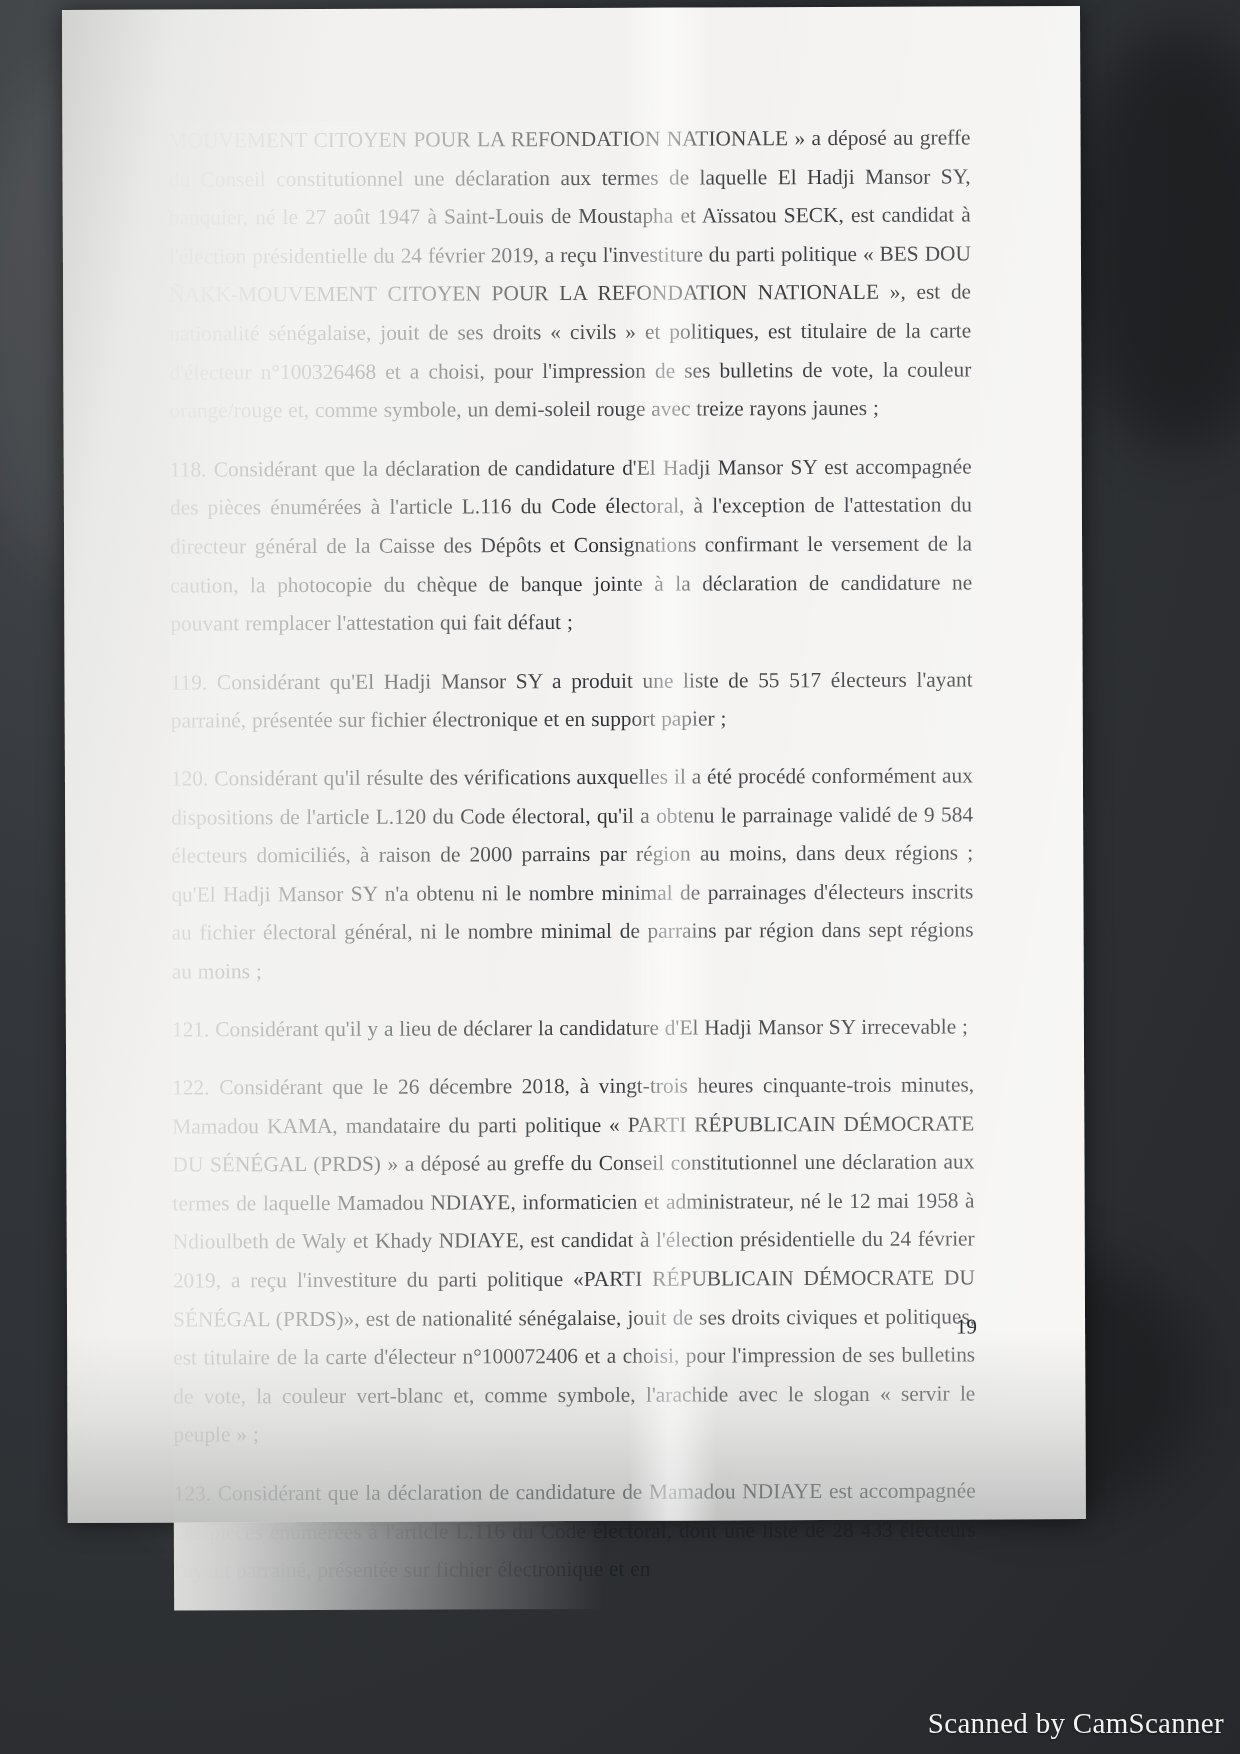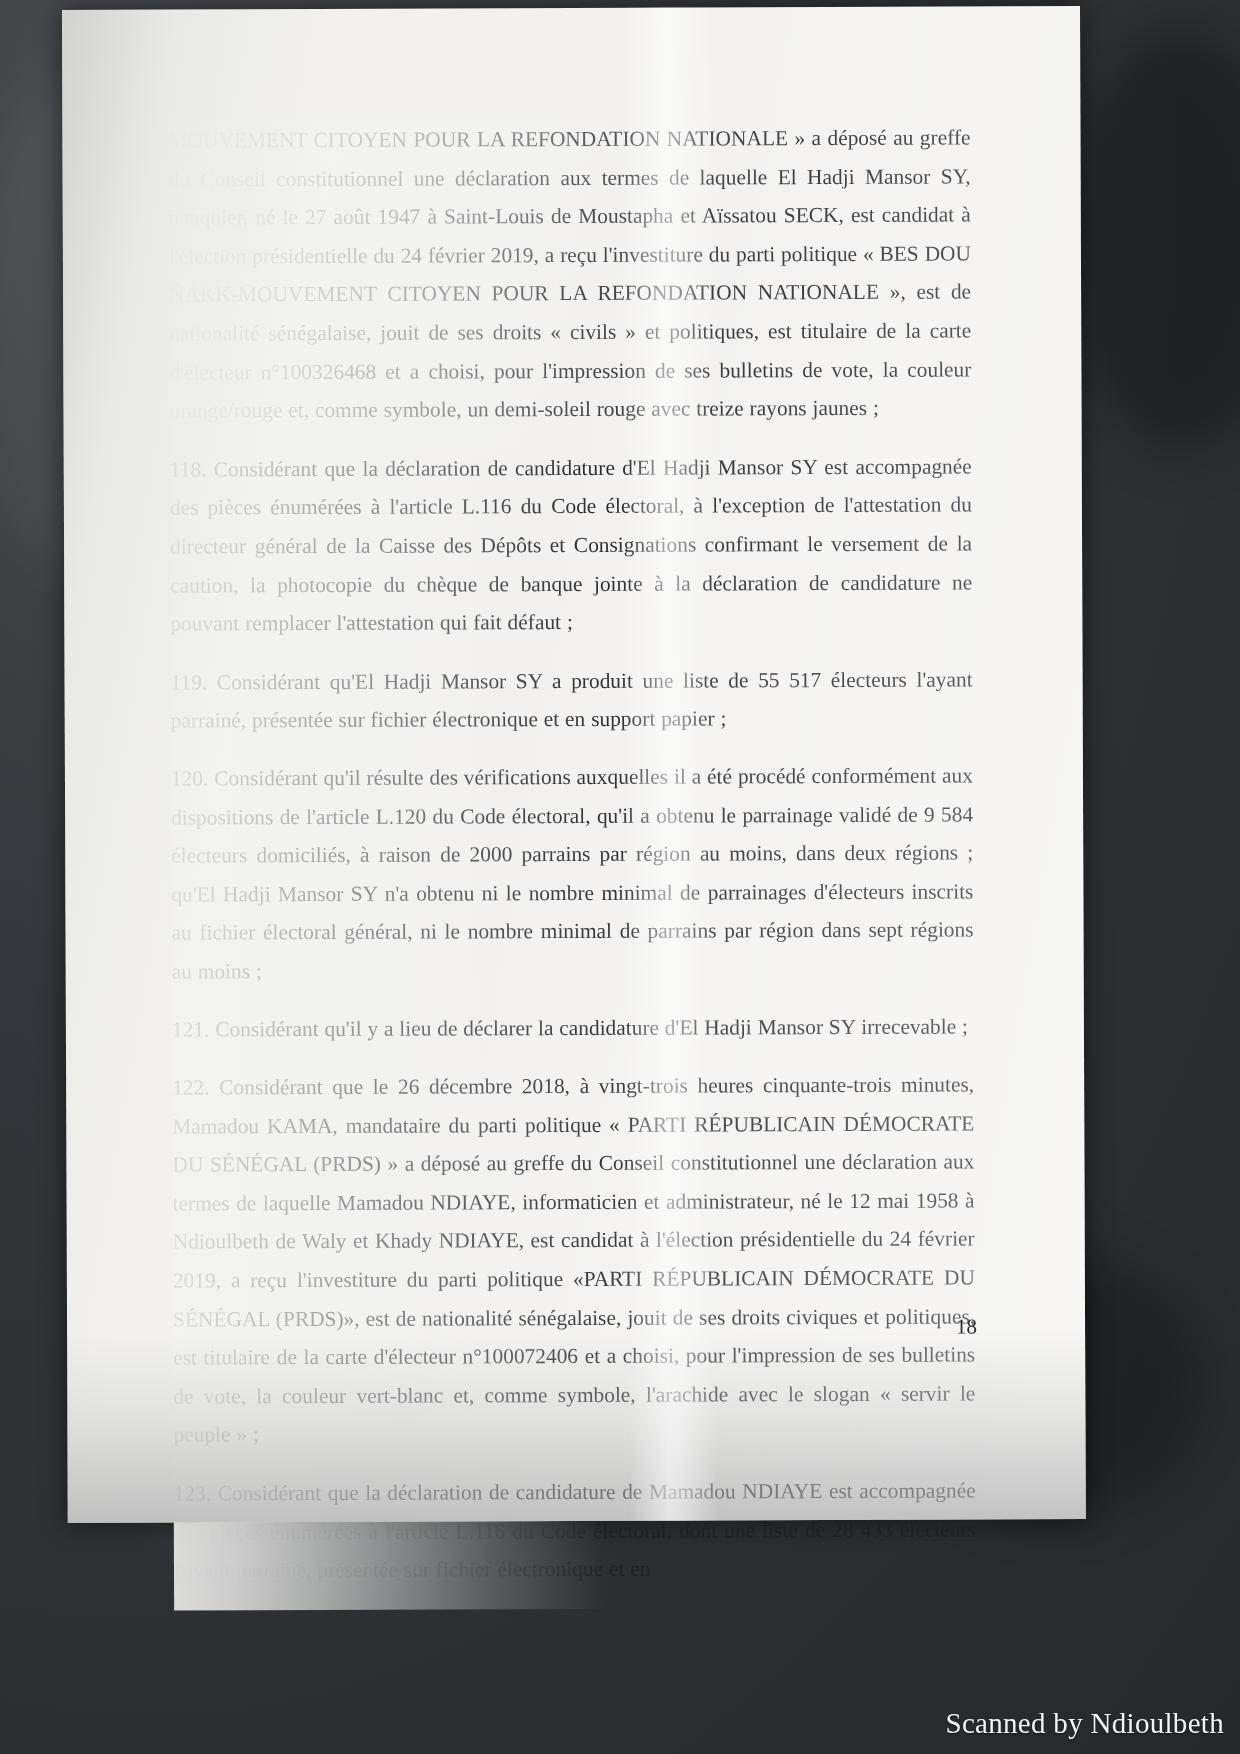"18" div { text: 18 -> 19 }
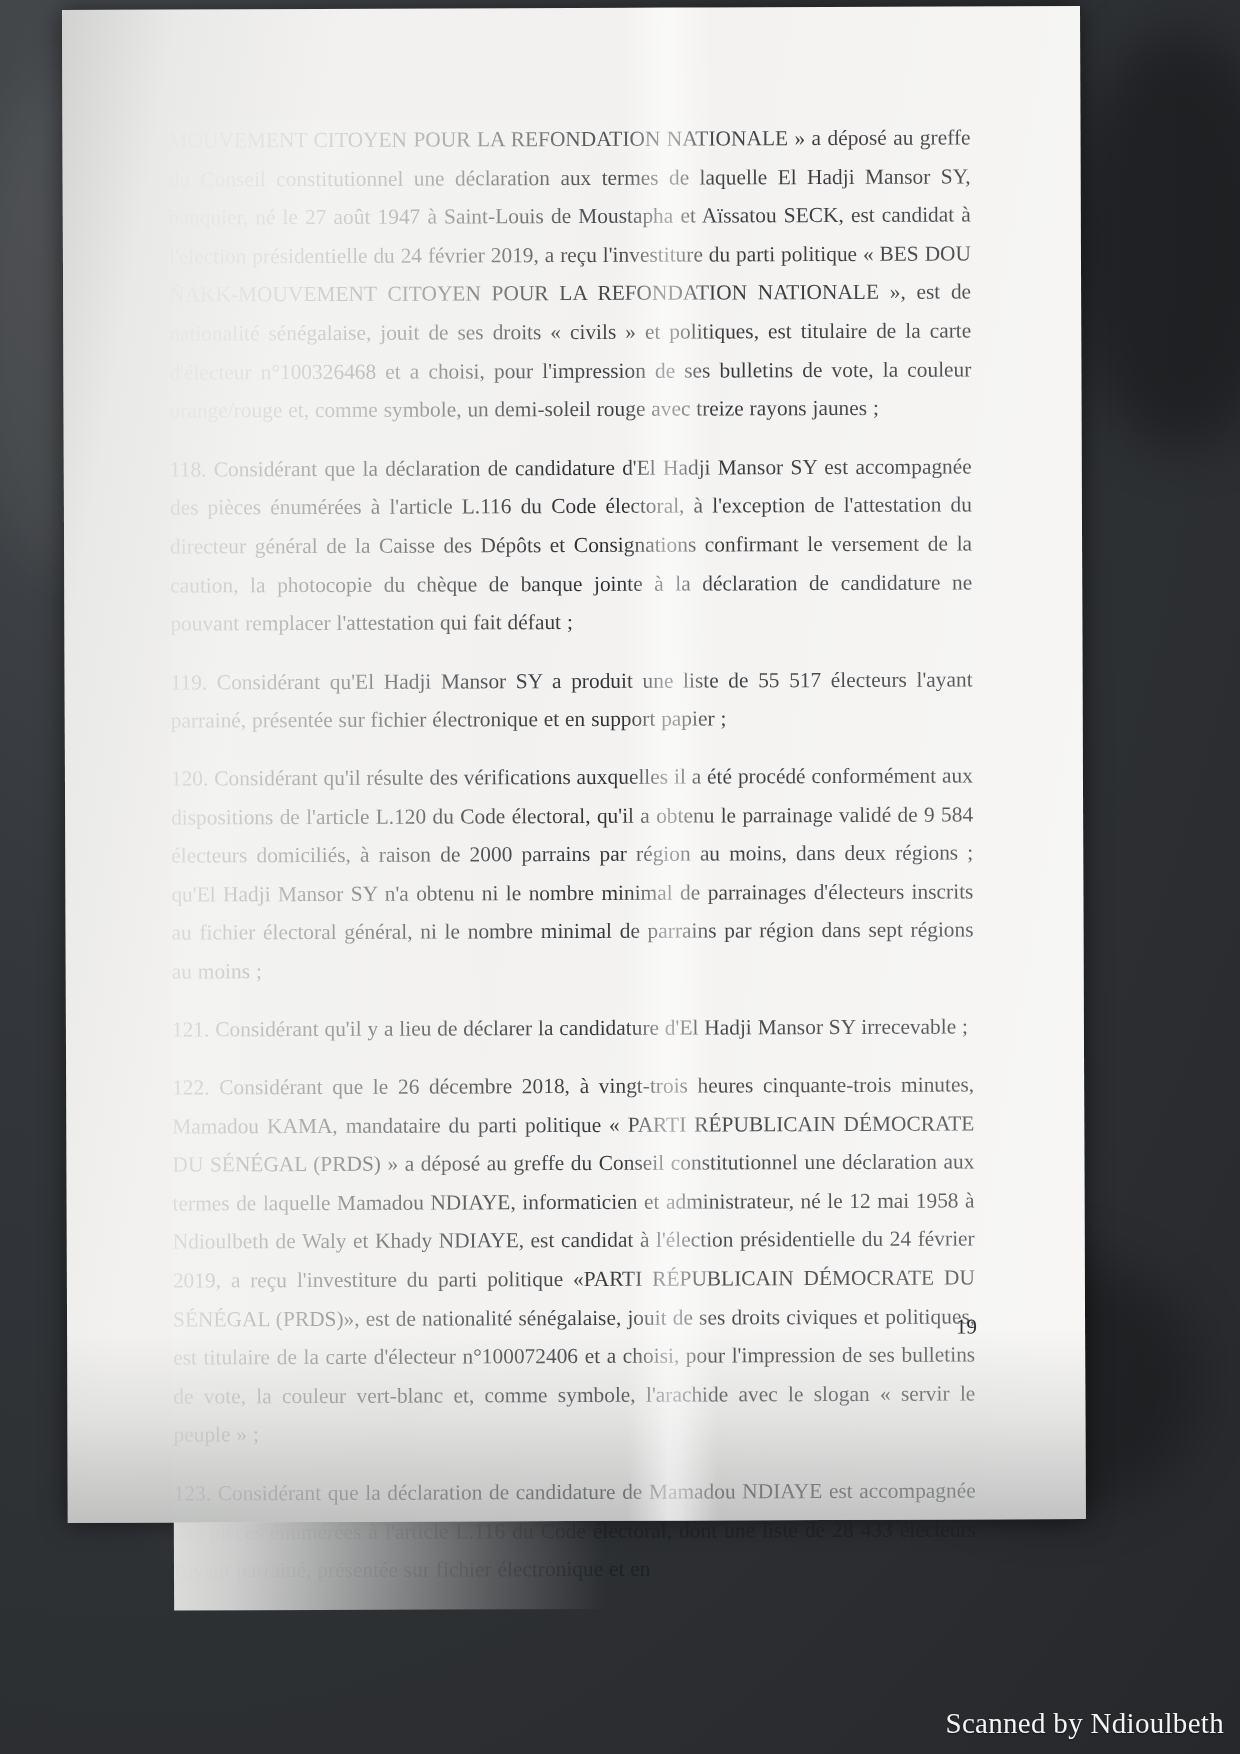"Scanned by Ndioulbeth" div { text: Ndioulbeth -> CamScanner }
